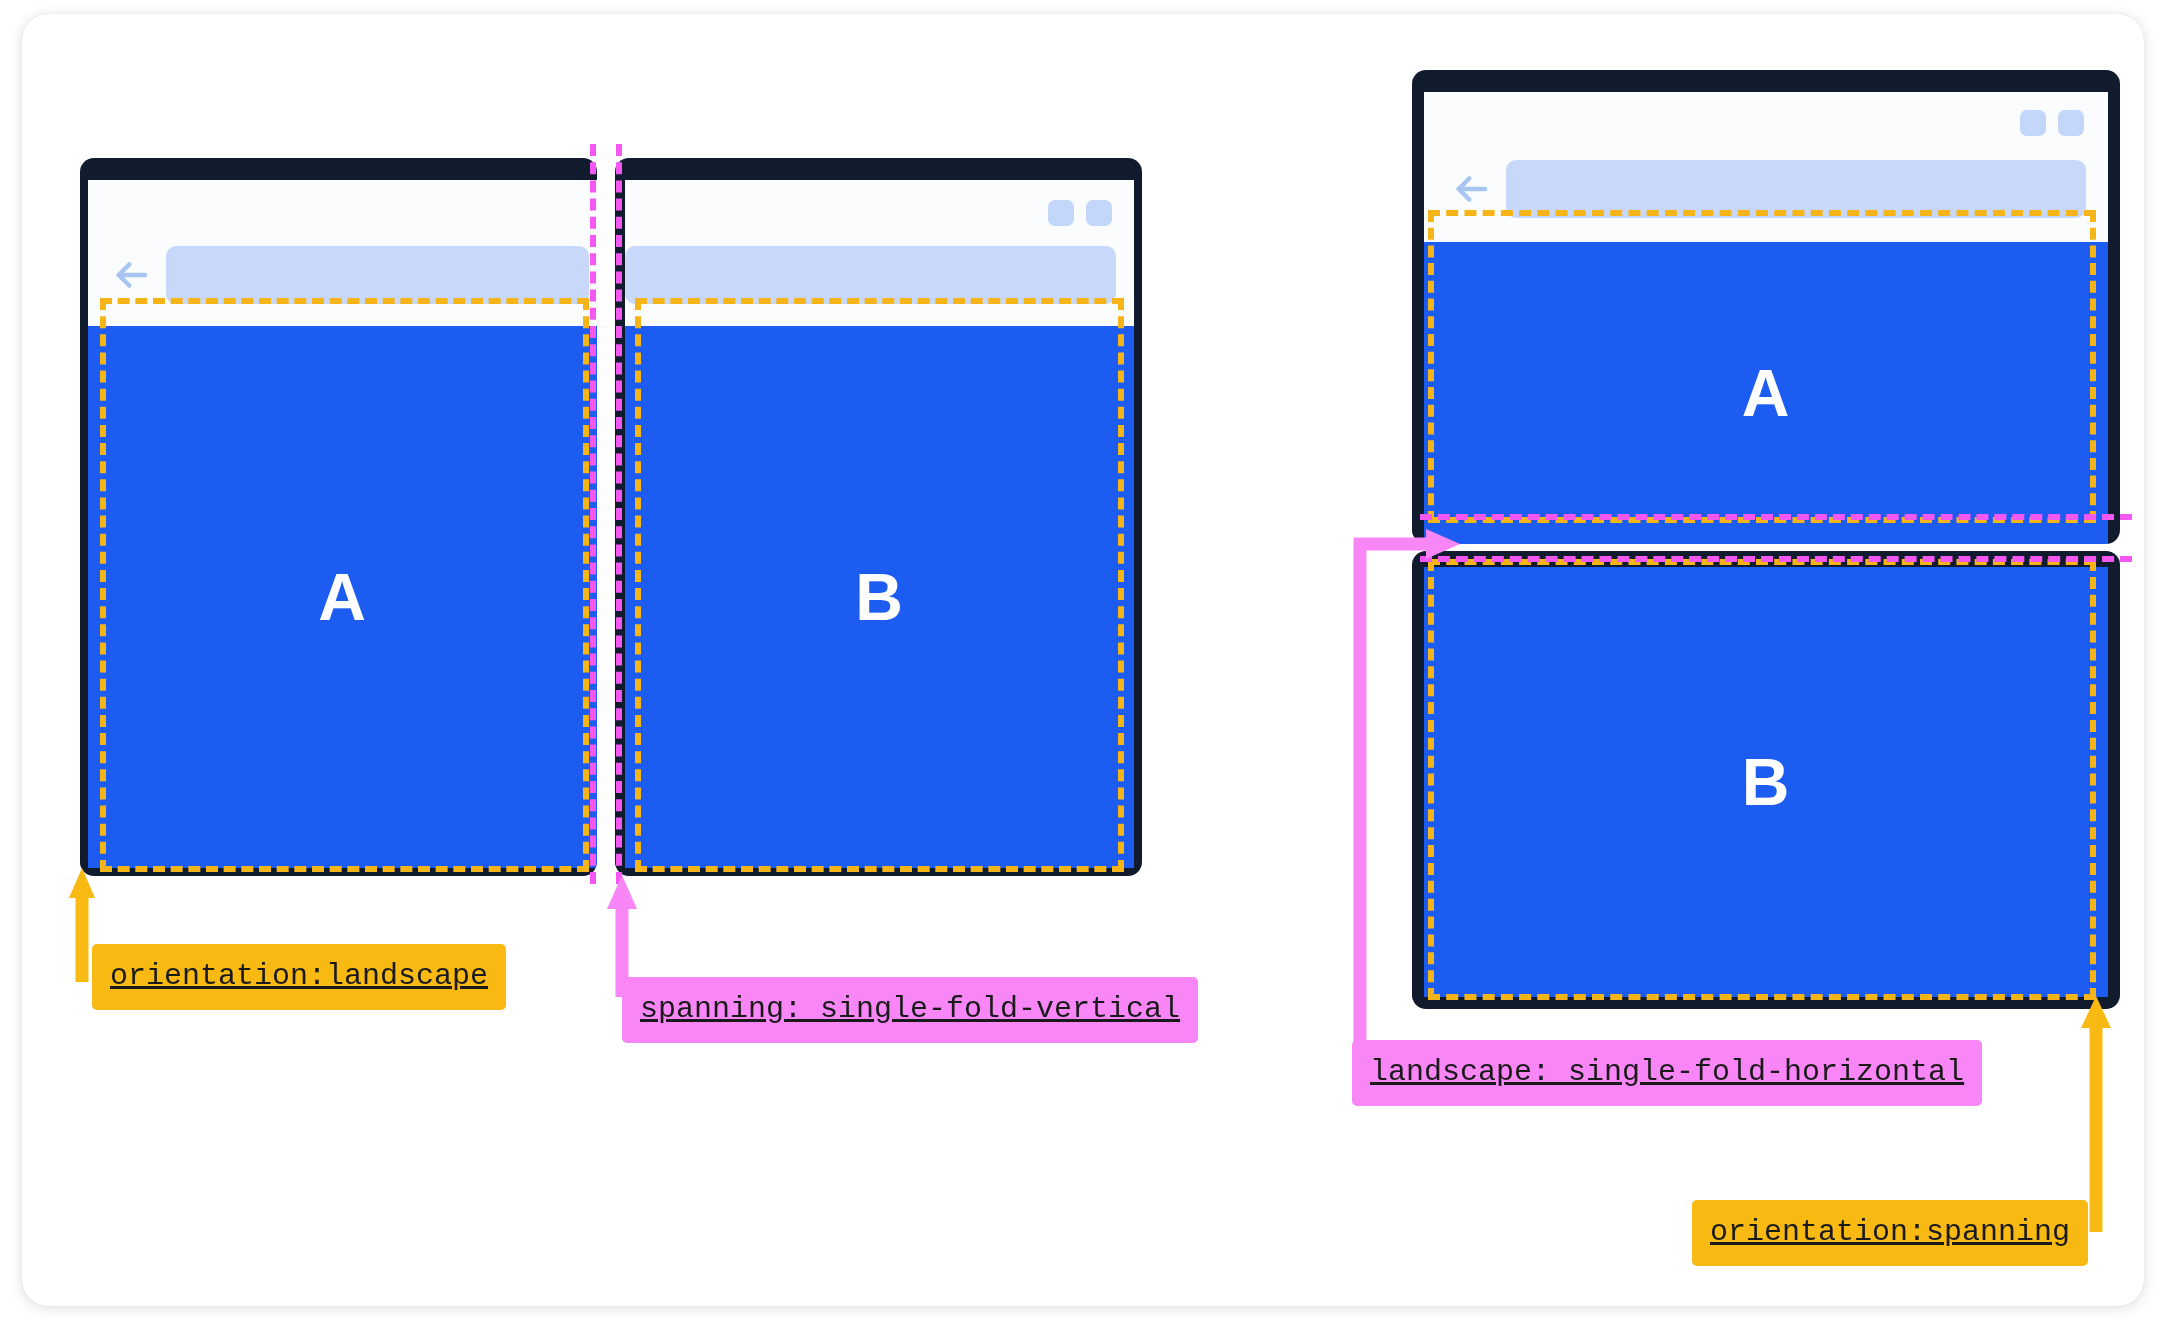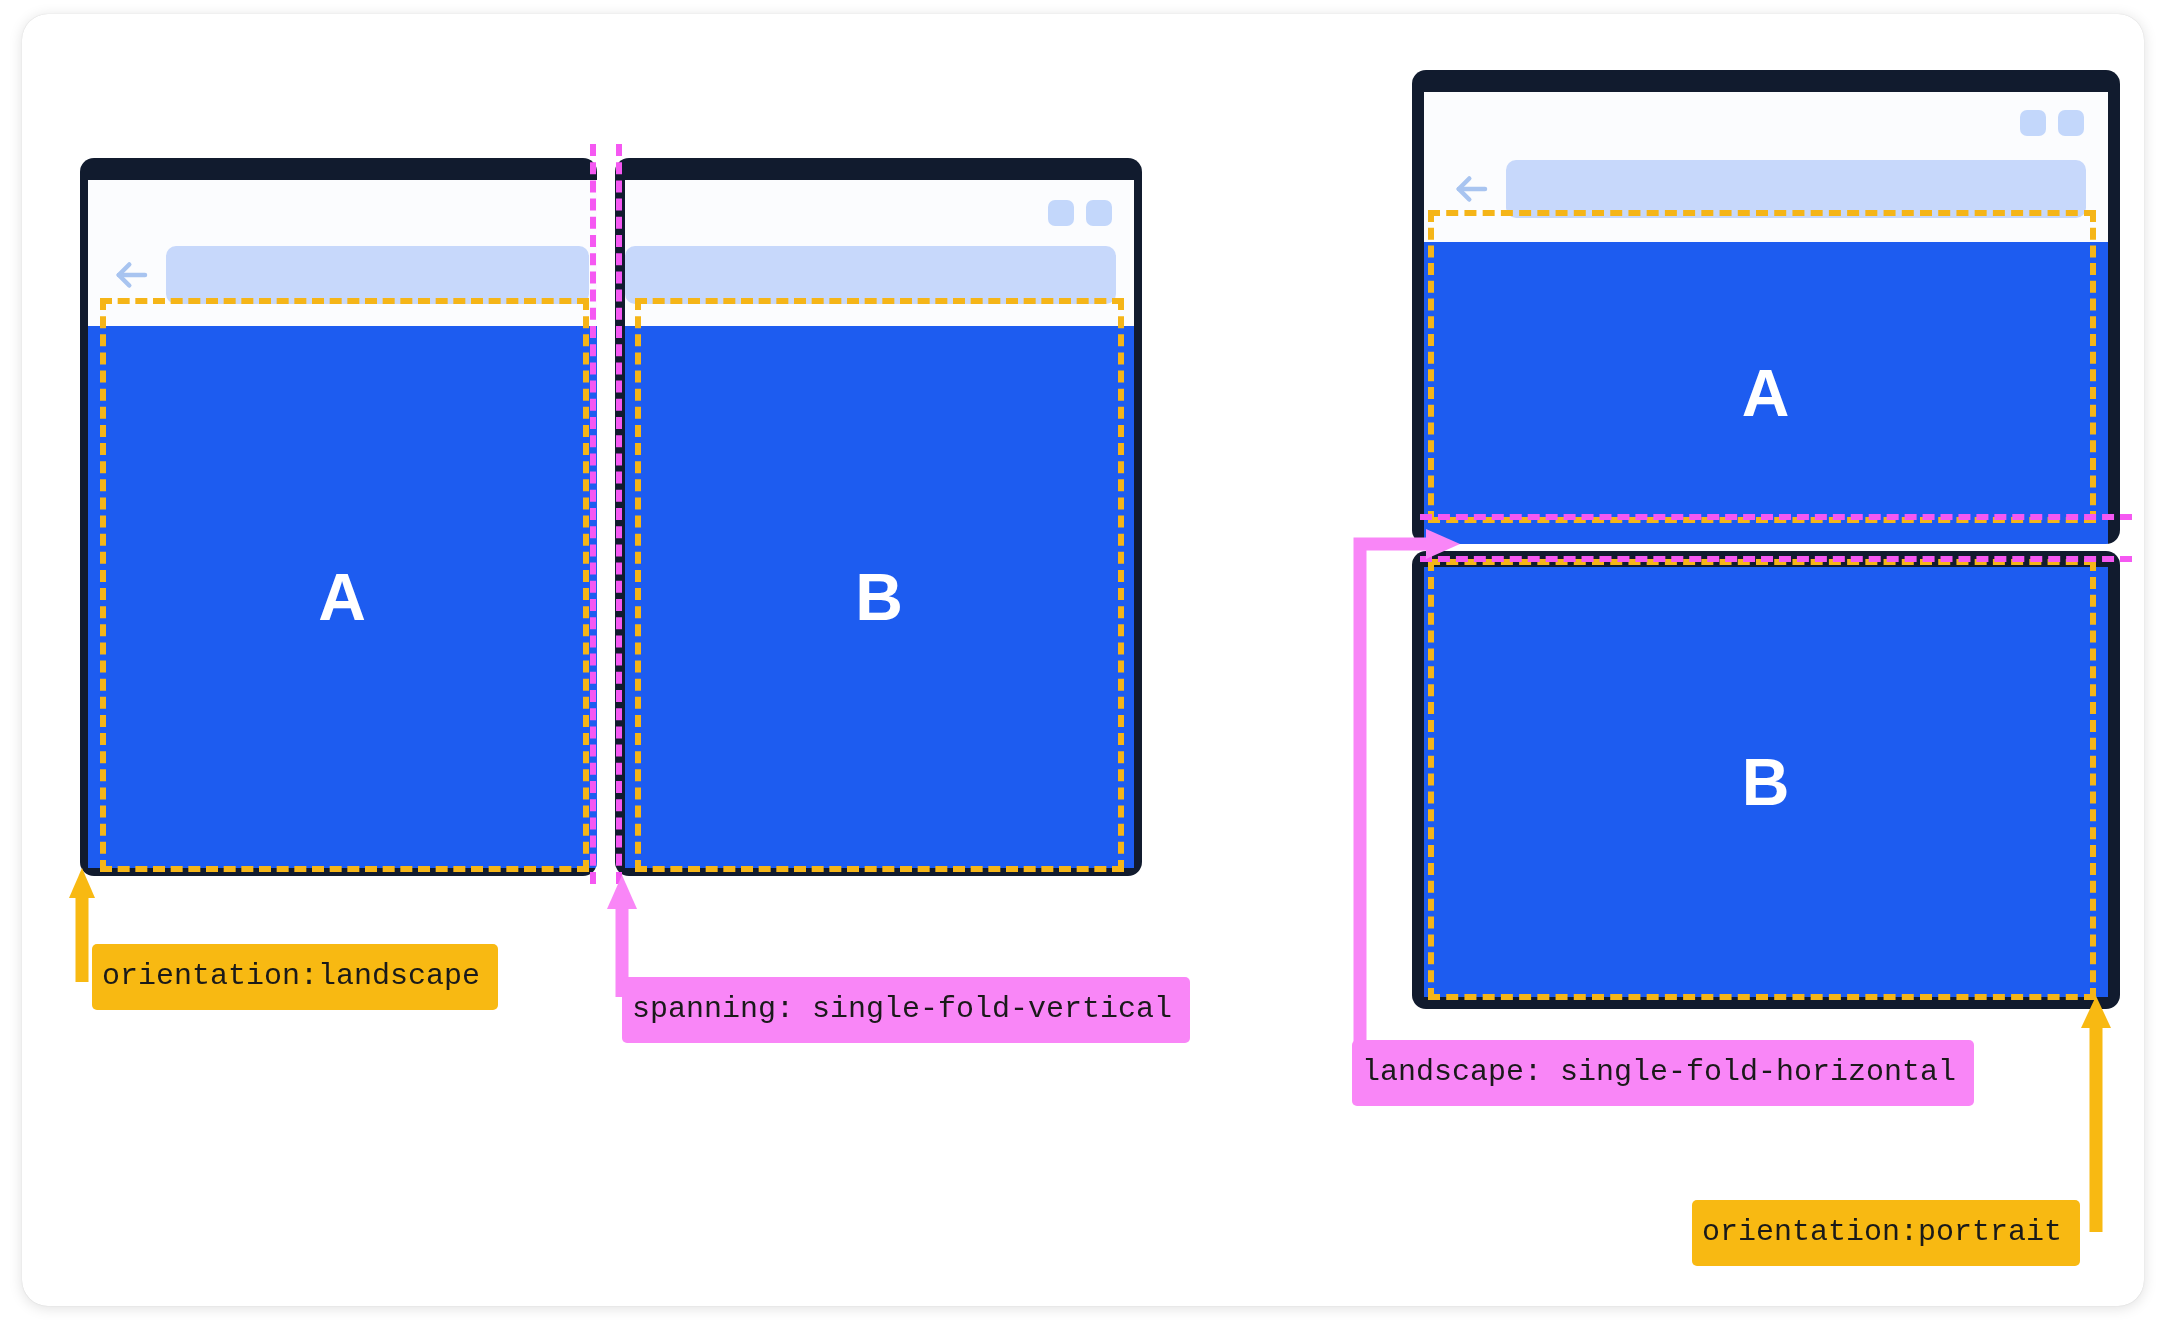"orientation:landscape" .tag { padding: 17px 18px 19px 10px -> 17px 18px 19px 18px; text-decoration: none -> underline }
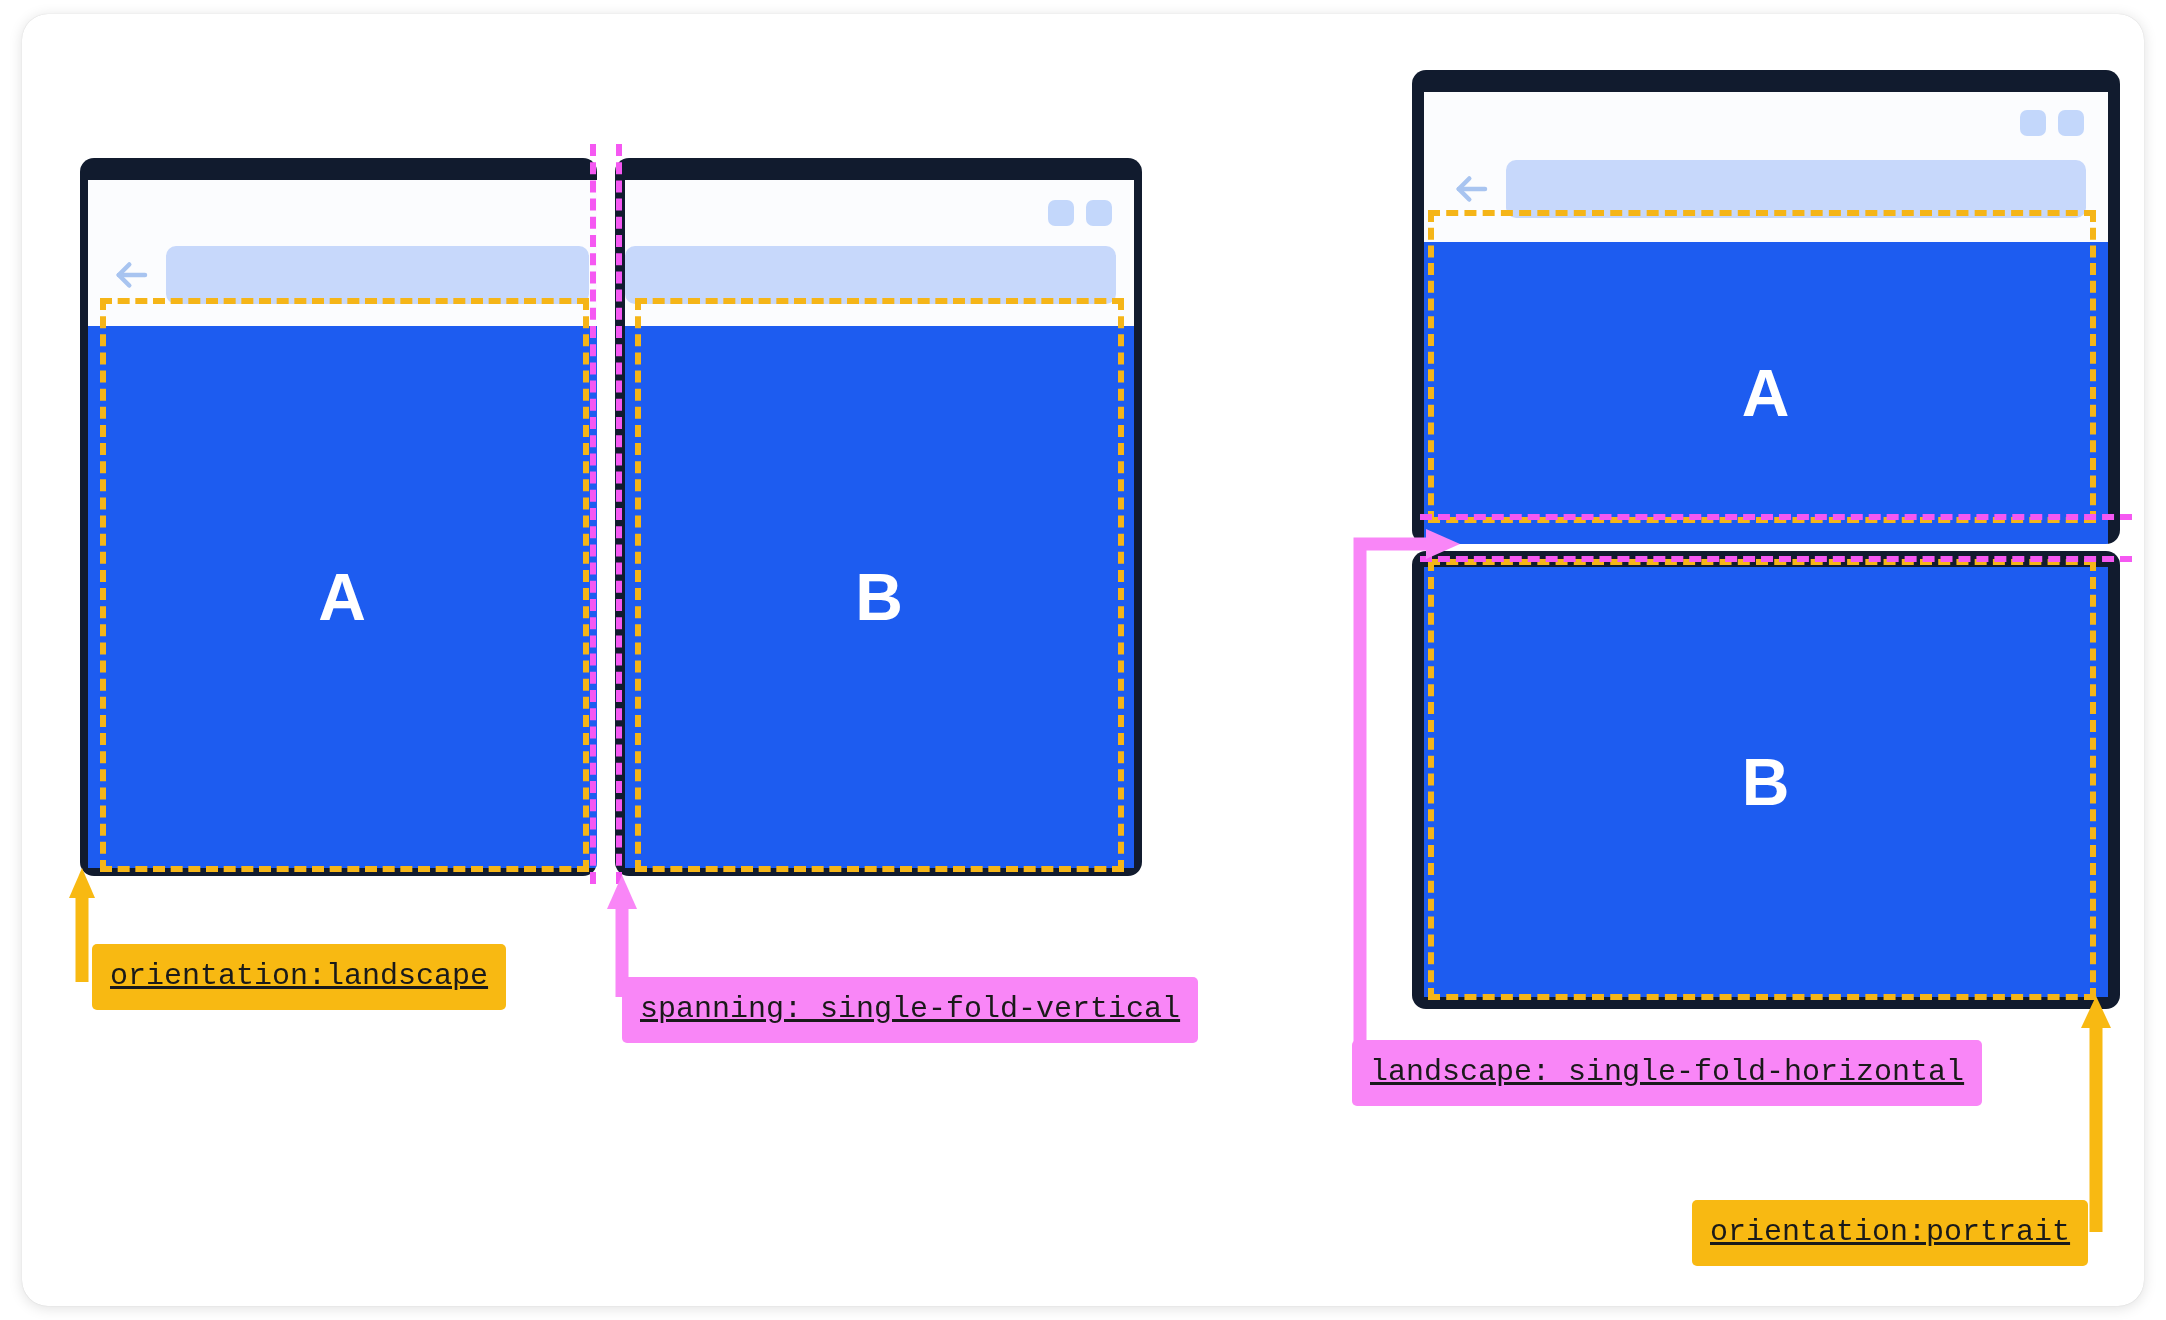"orientation:portrait" div.tag { text: orientation:portrait -> orientation:spanning }
